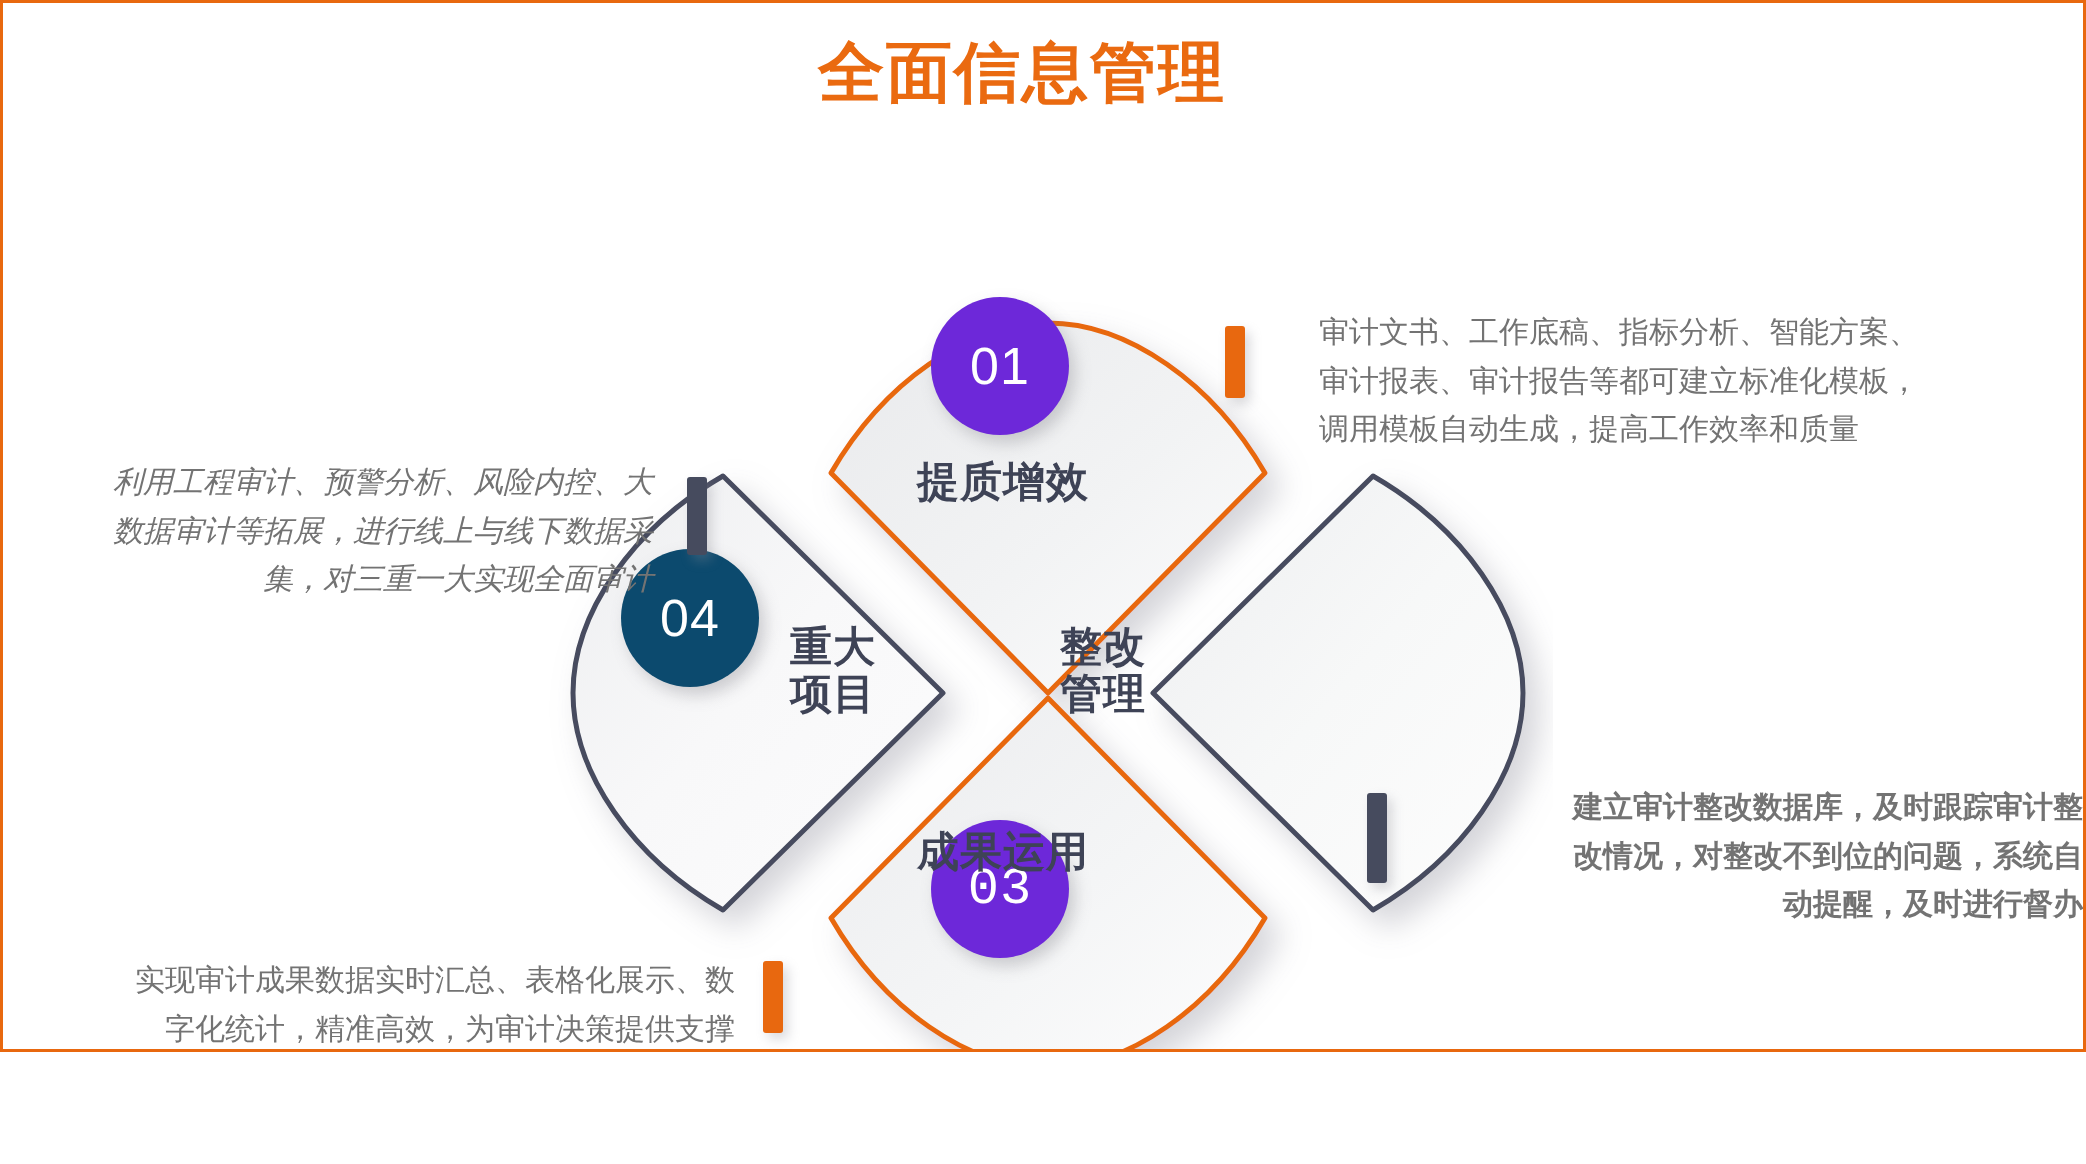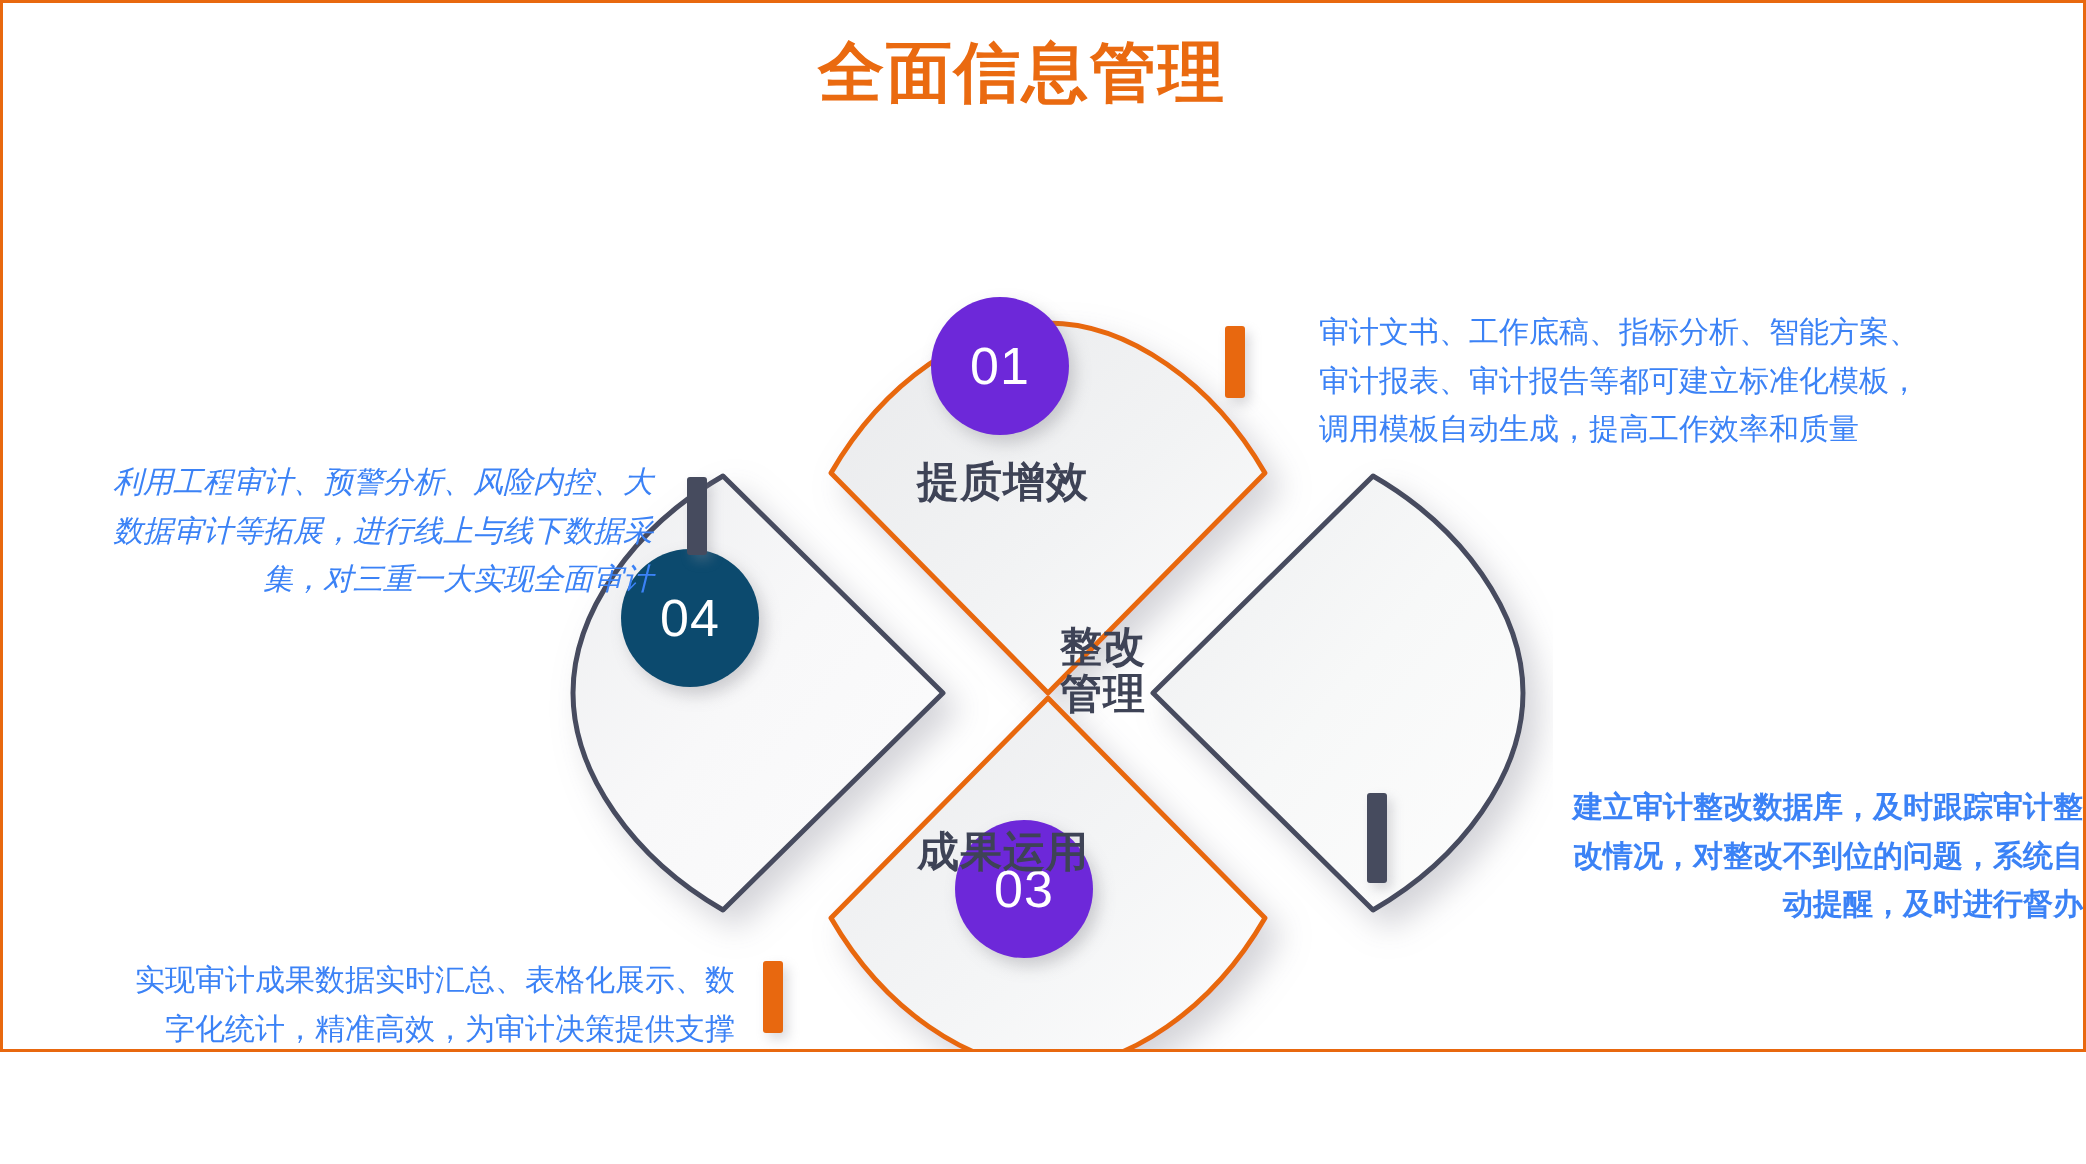"审计文书、工作底稿、指标分析、智能方案、" .desc { color: #3b82f6 -> #737373 }
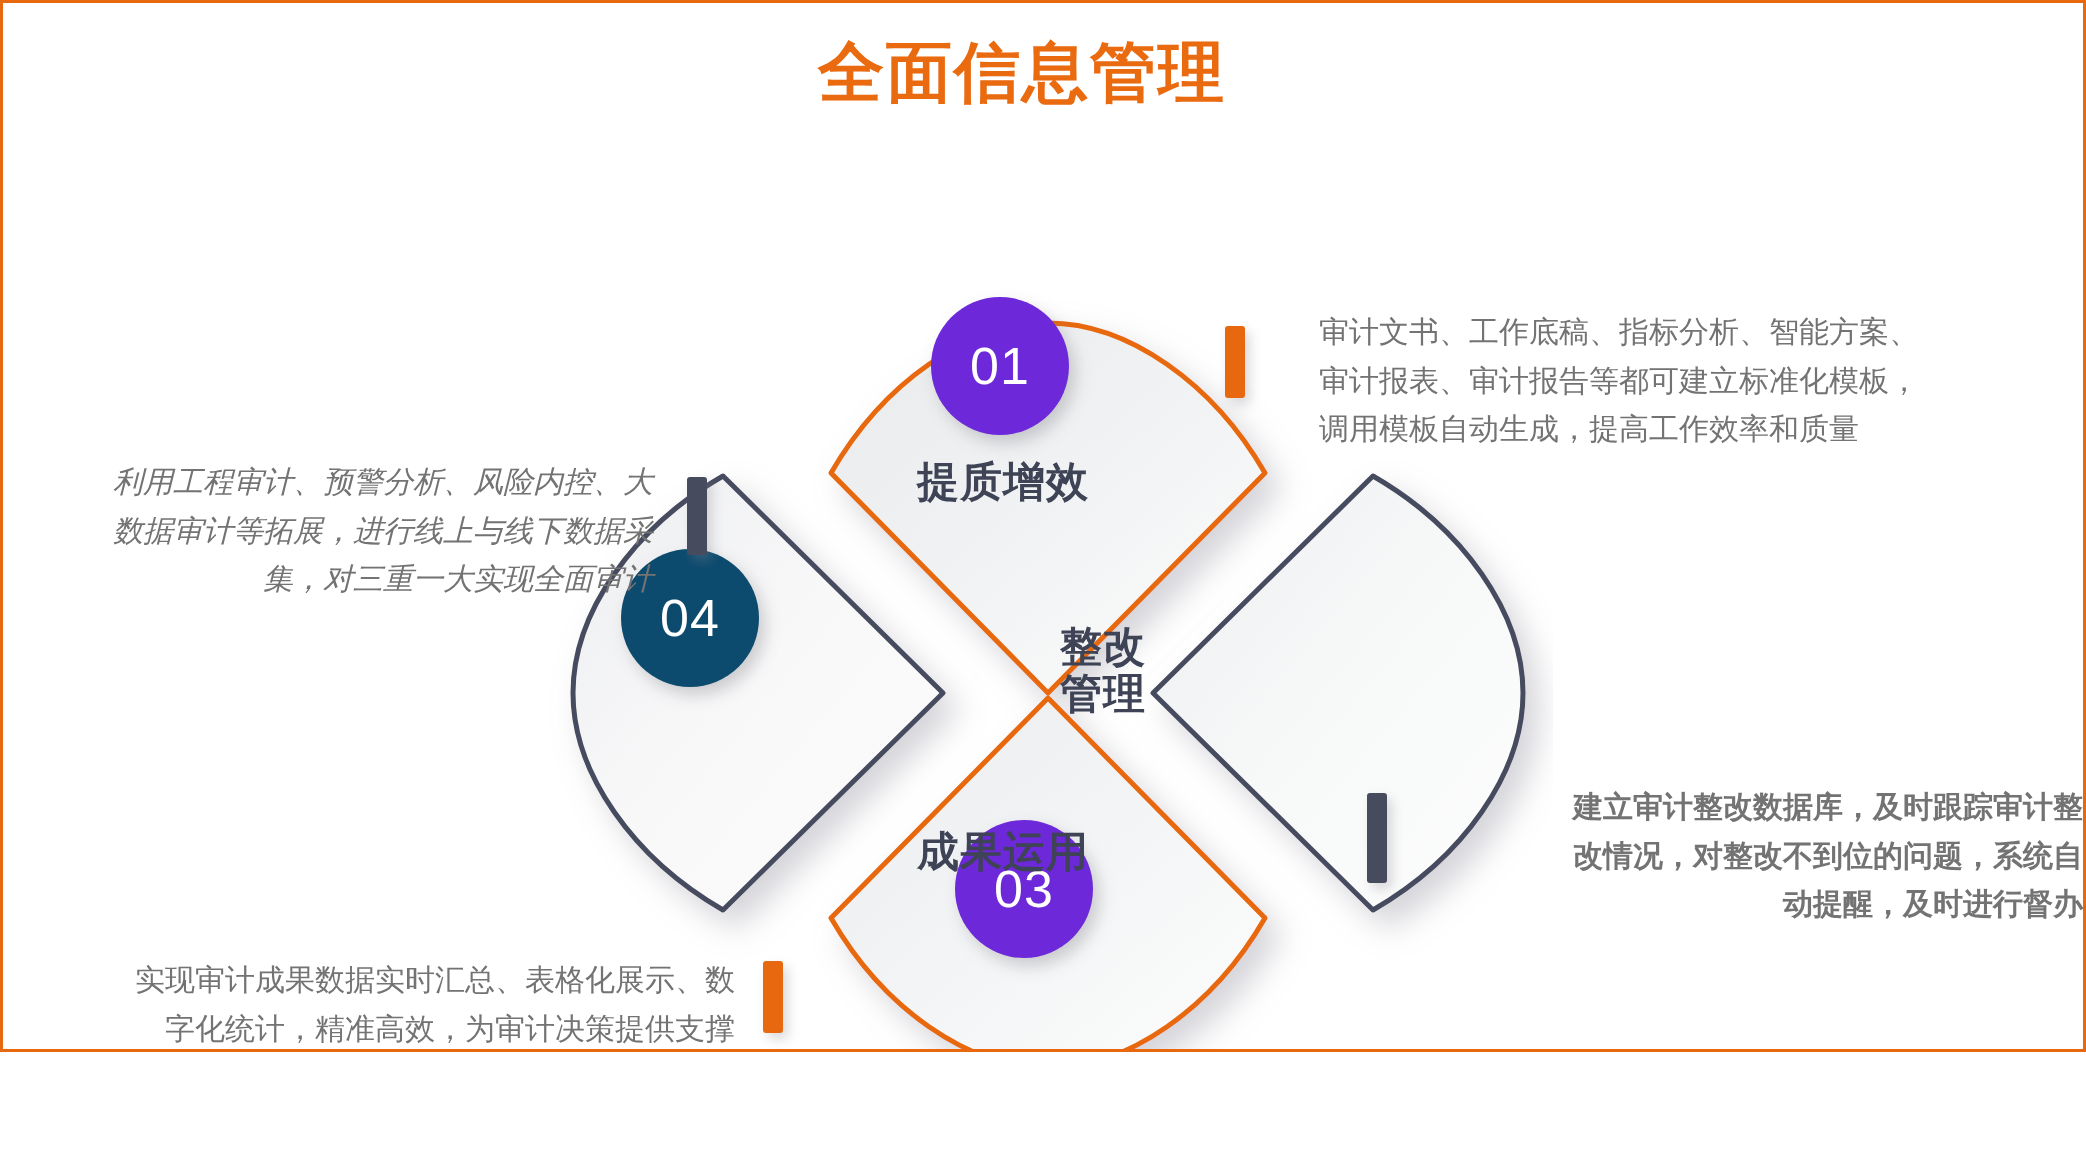"重大" div.petal-label { html: none -> <div>重大 项目</div> }
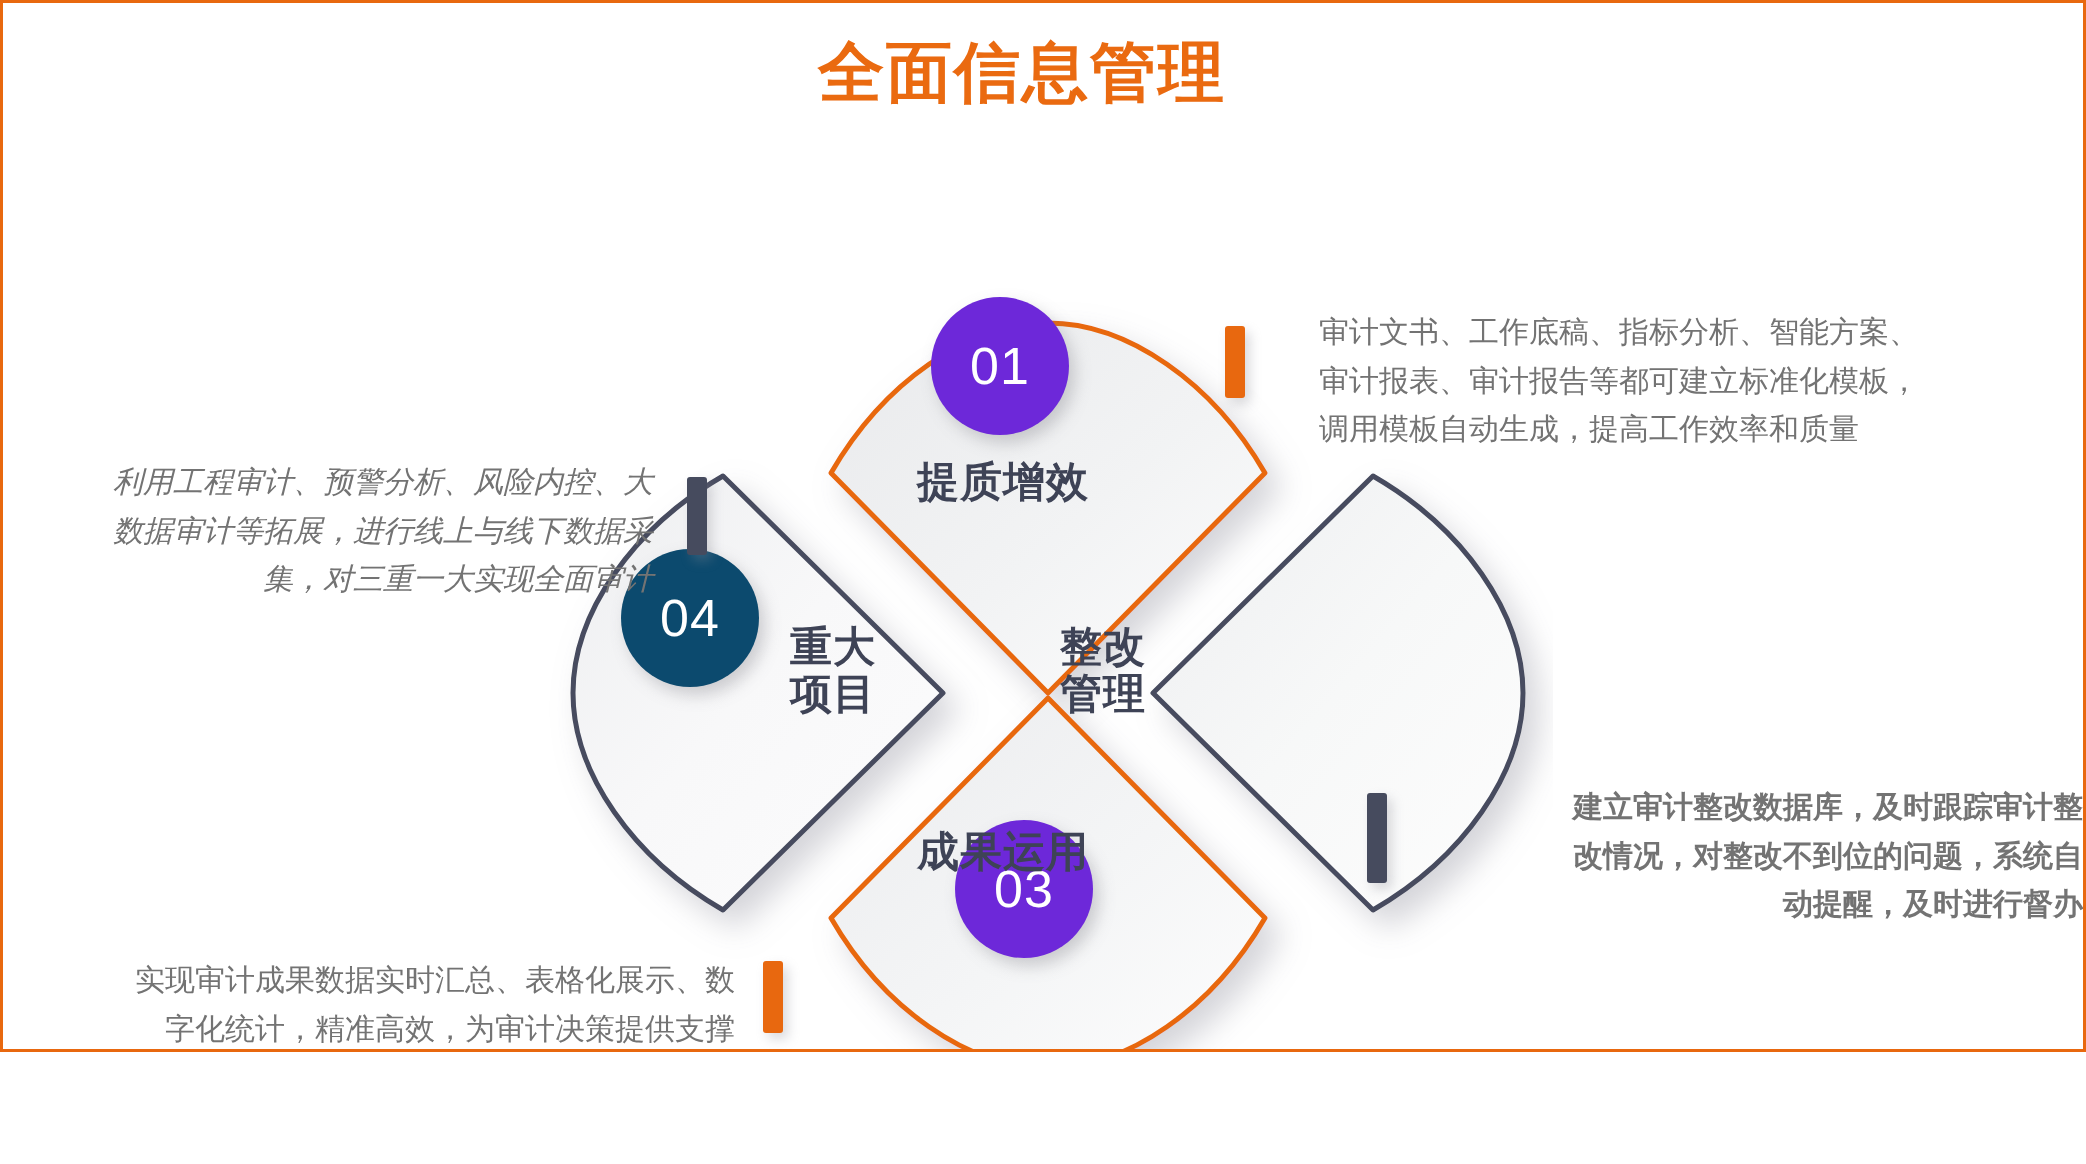"03" #circle-03 { font-family: none -> Liberation Mono, monospace; left: 952px -> 928px }
